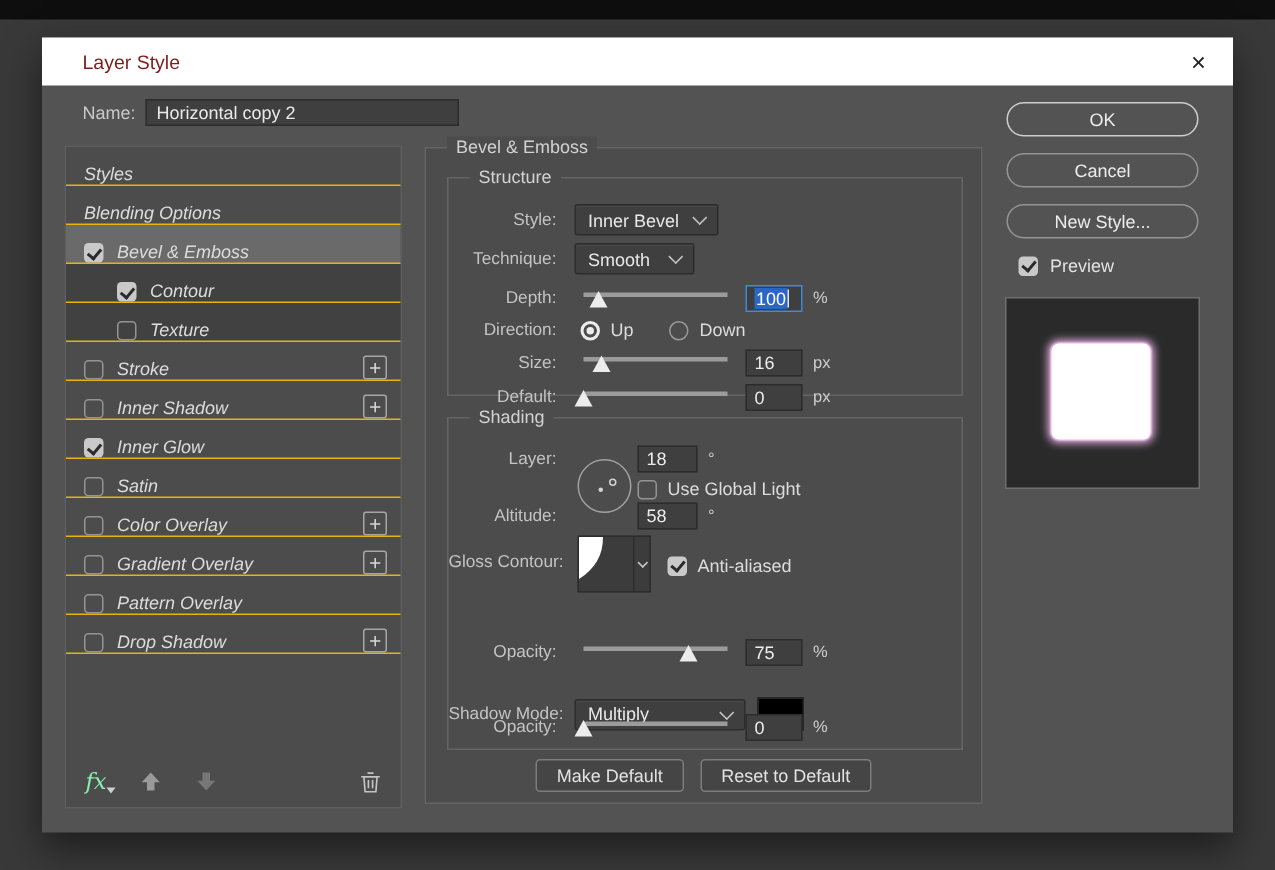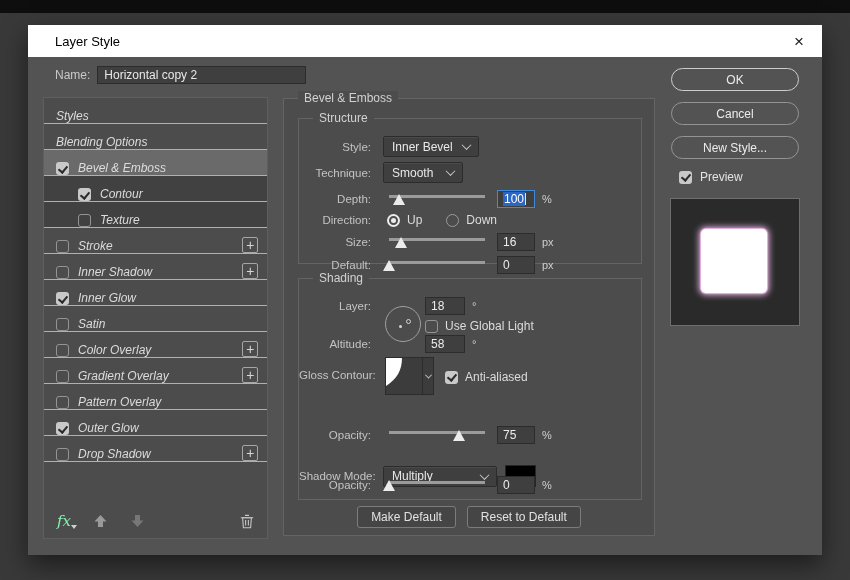"Layer Style" .titlebar .title { color: #000000 -> #7f1d1d }
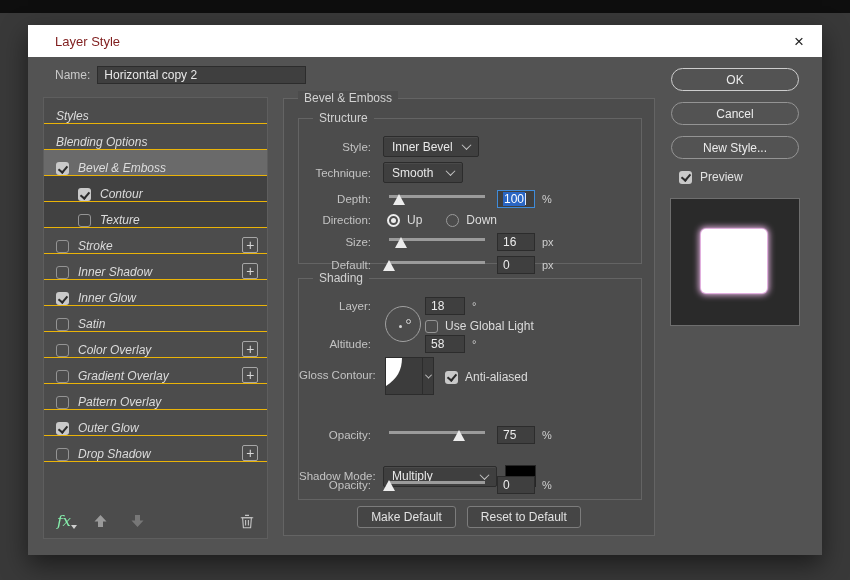"Outer Glow" div.sb-row { html: <div> <span></span> <span>Outer Glow</span> </div> -> none }
